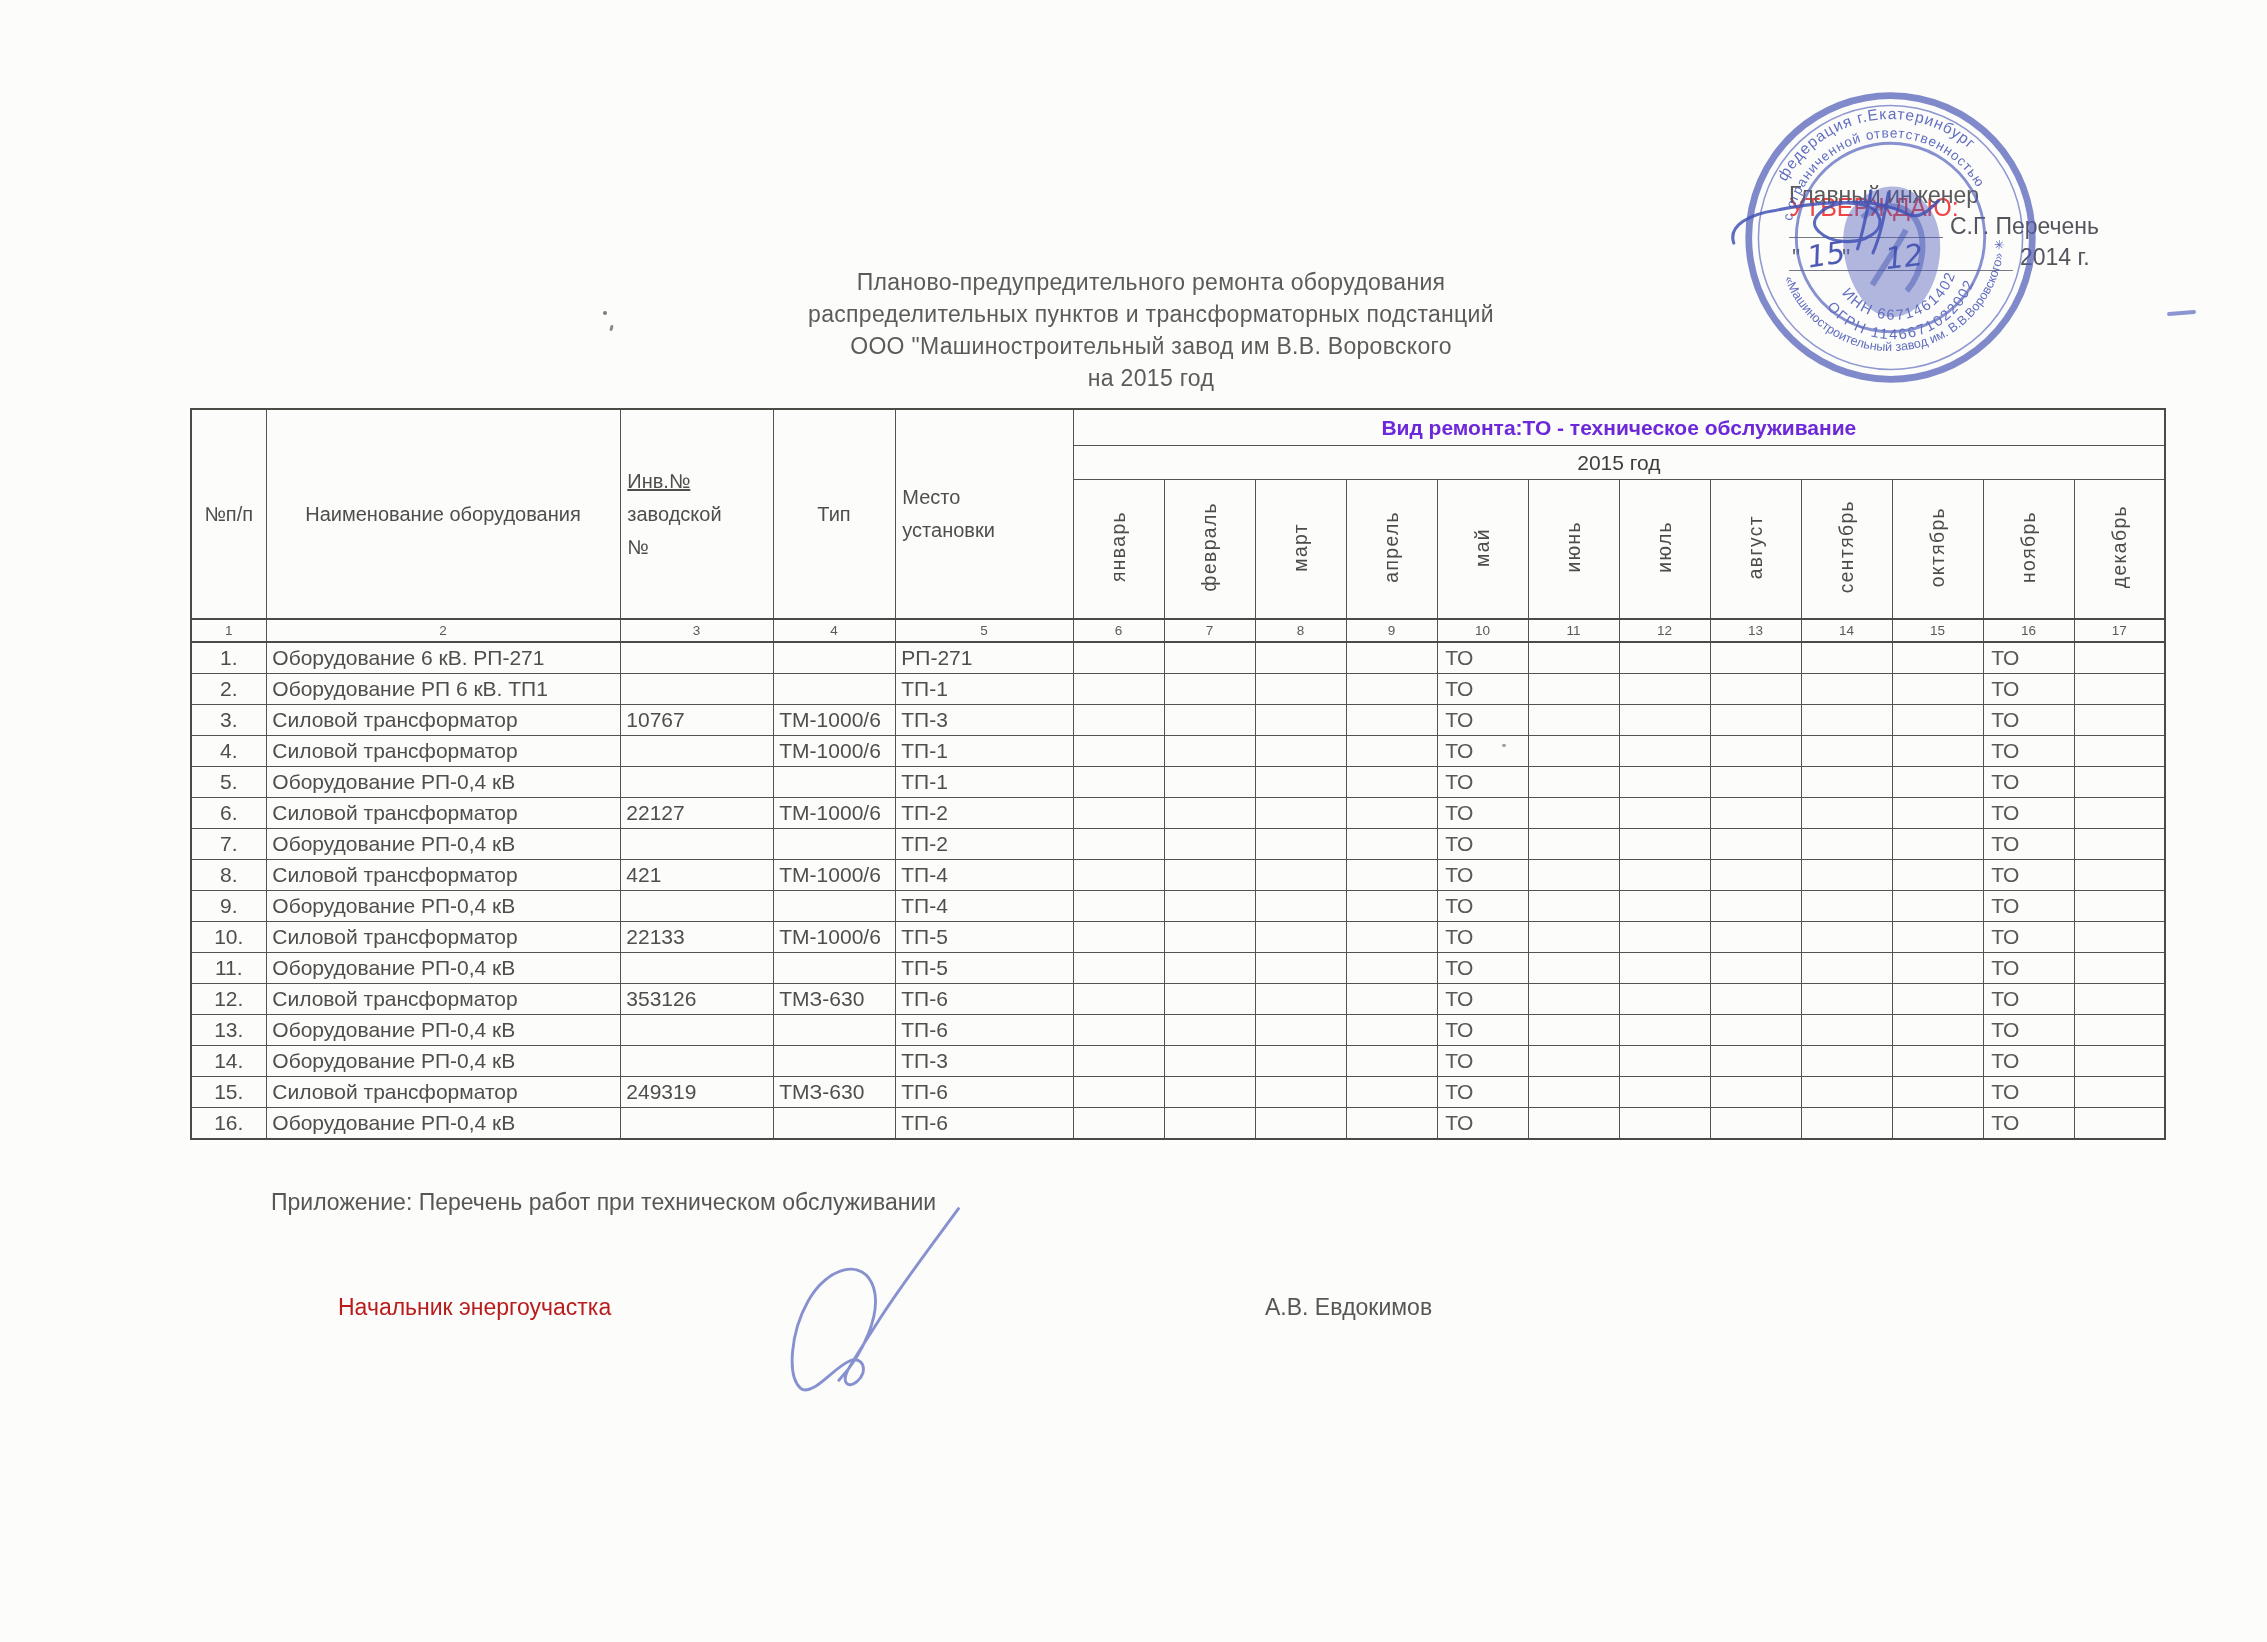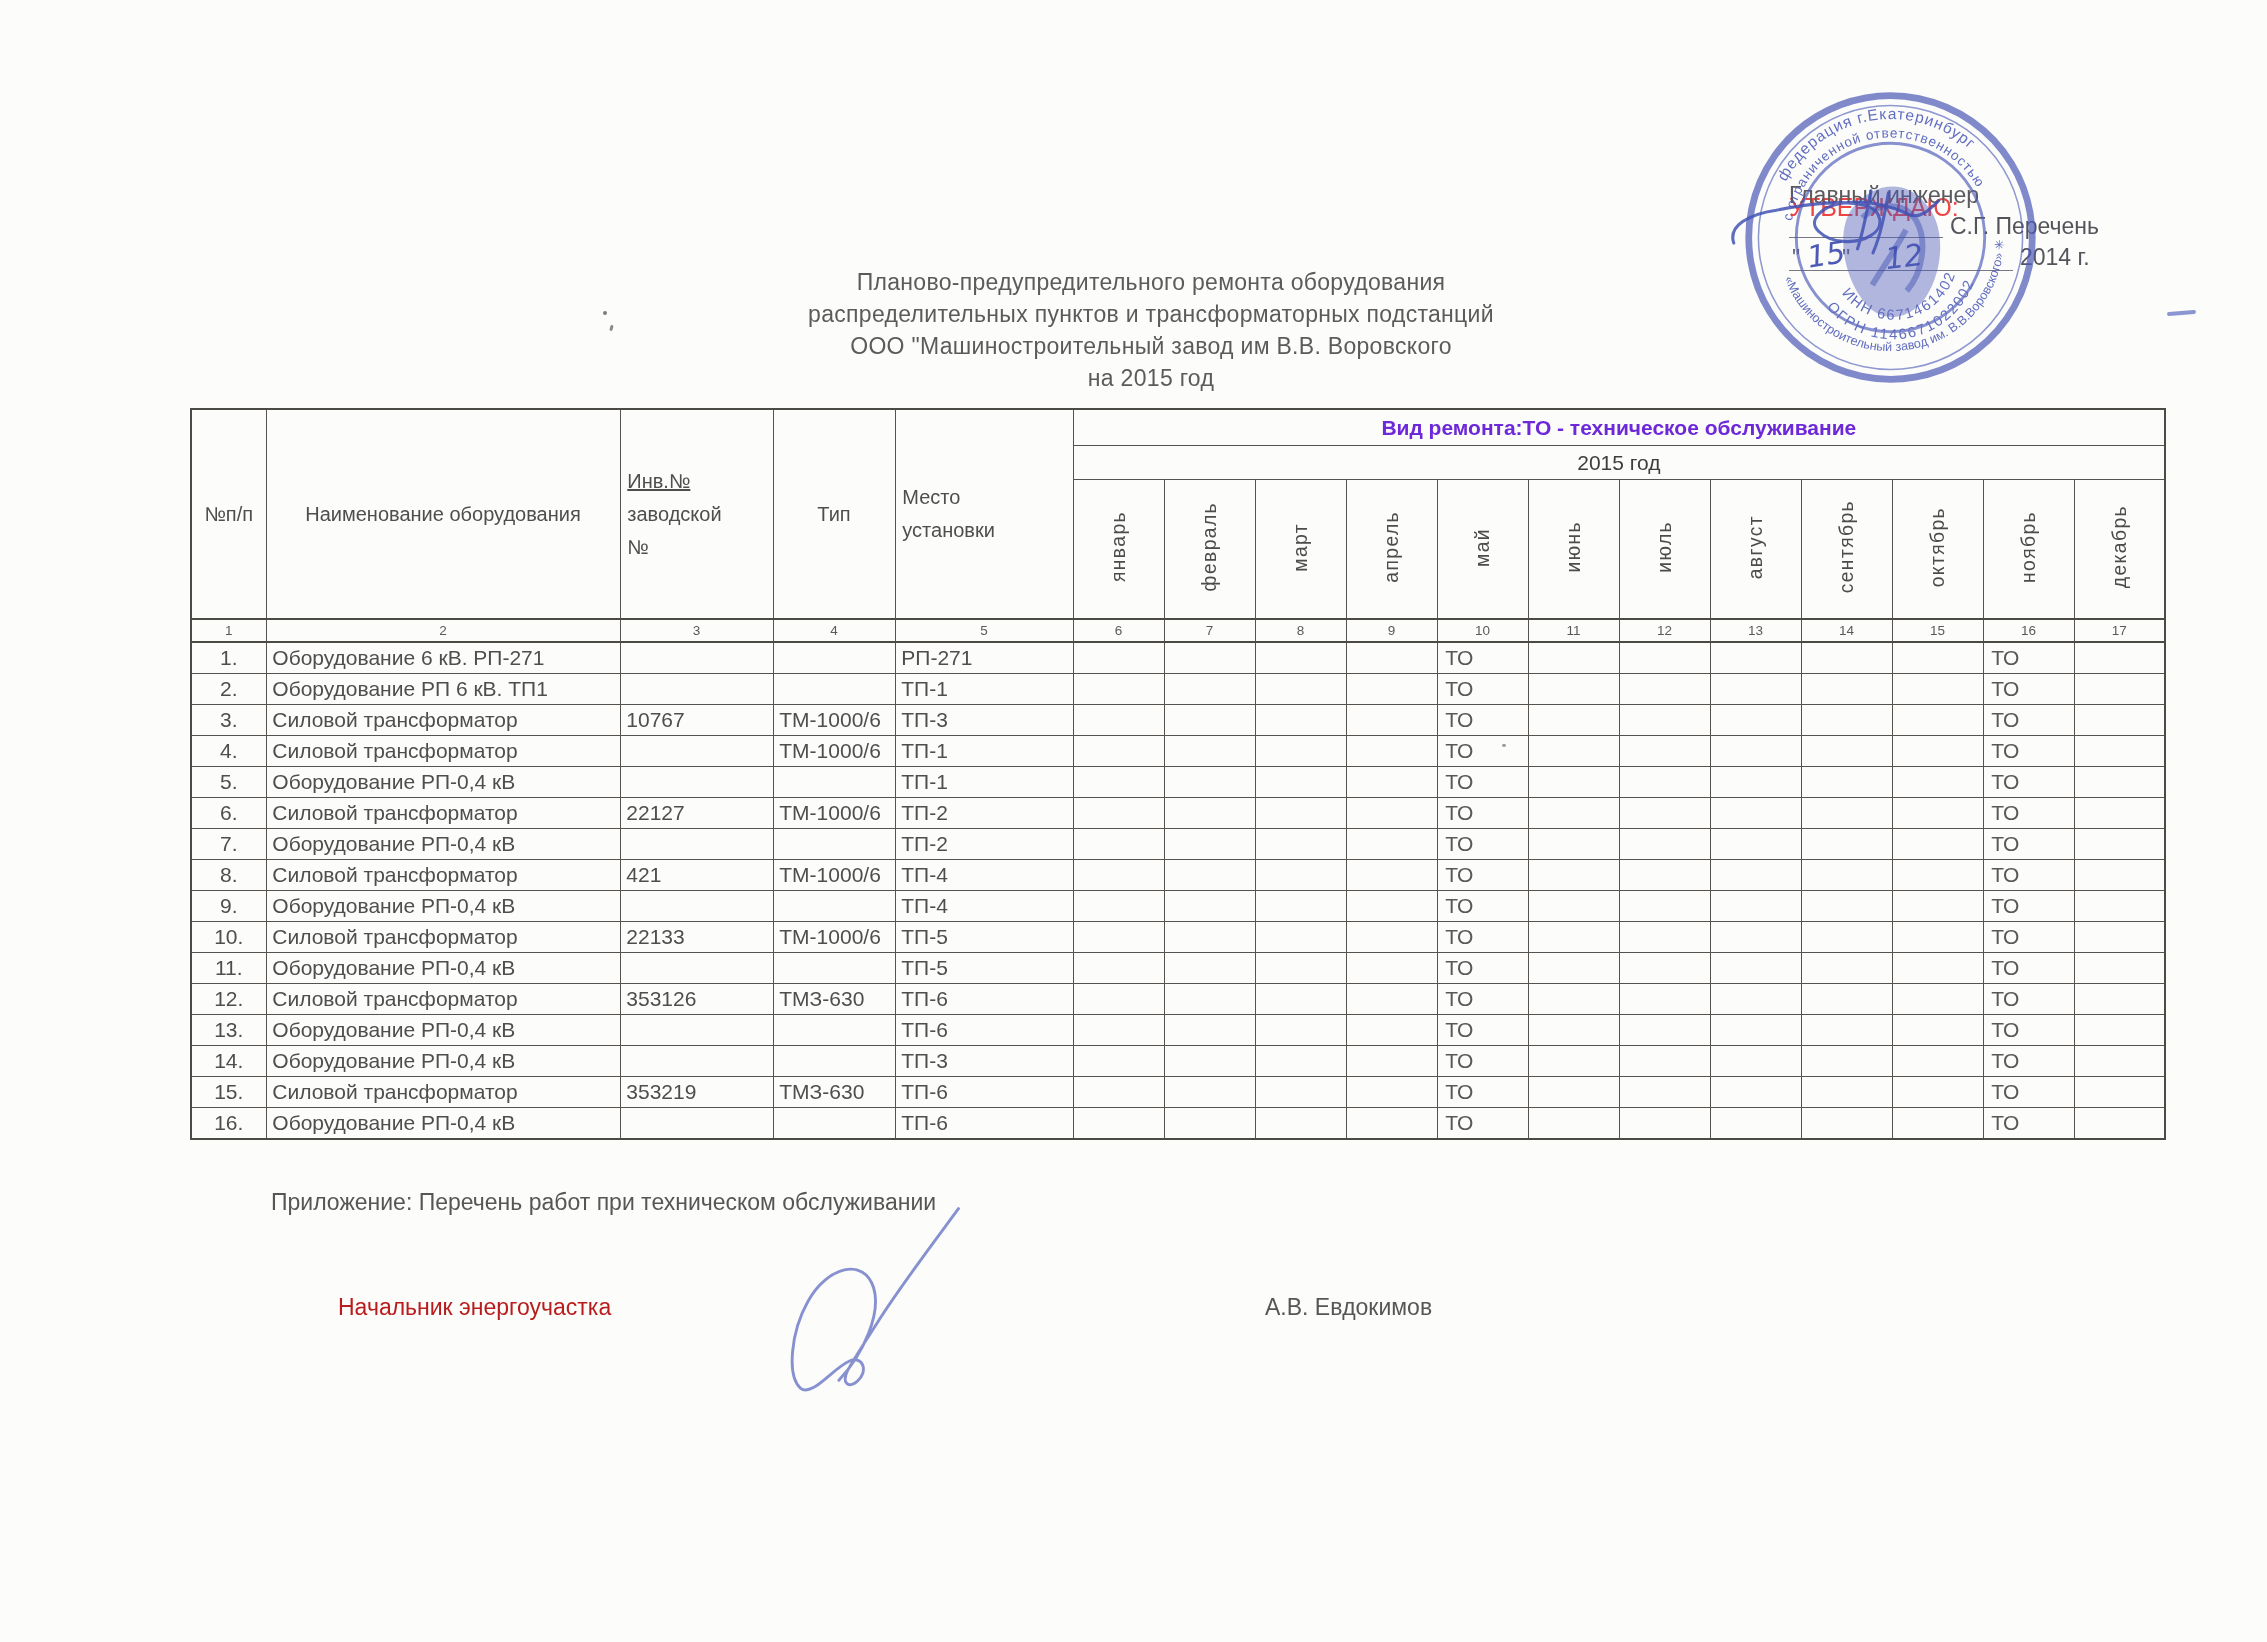"353219" td.c-inv { text: 353219 -> 249319 }
